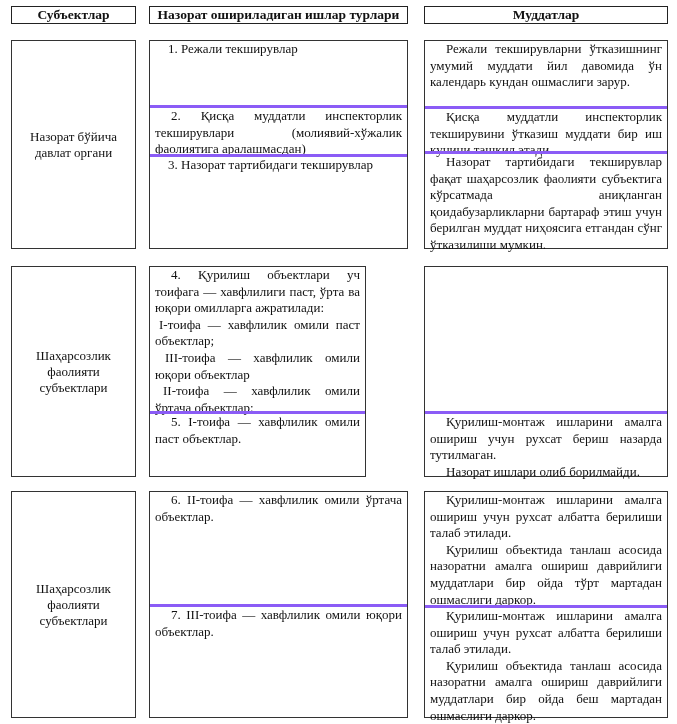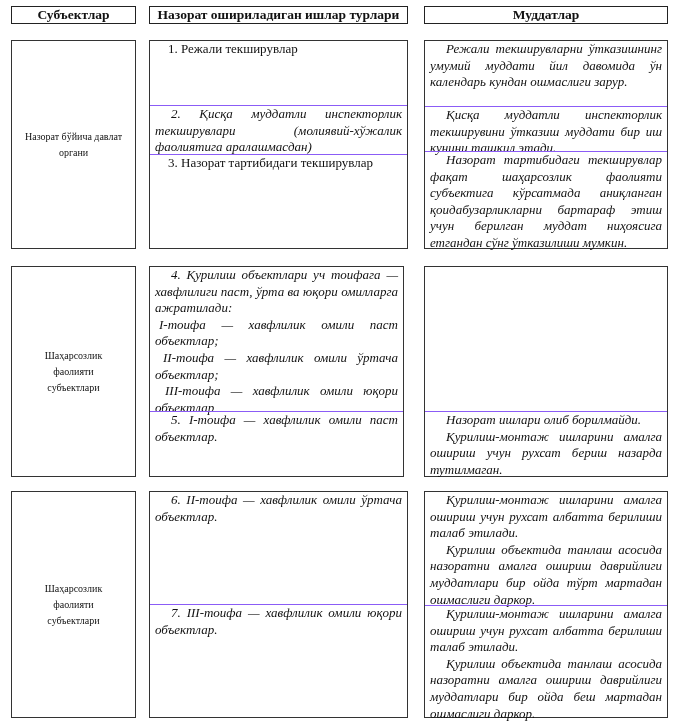"Режали текширувларни ўтказишнинг умумий" .just { font-style: italic -> none }
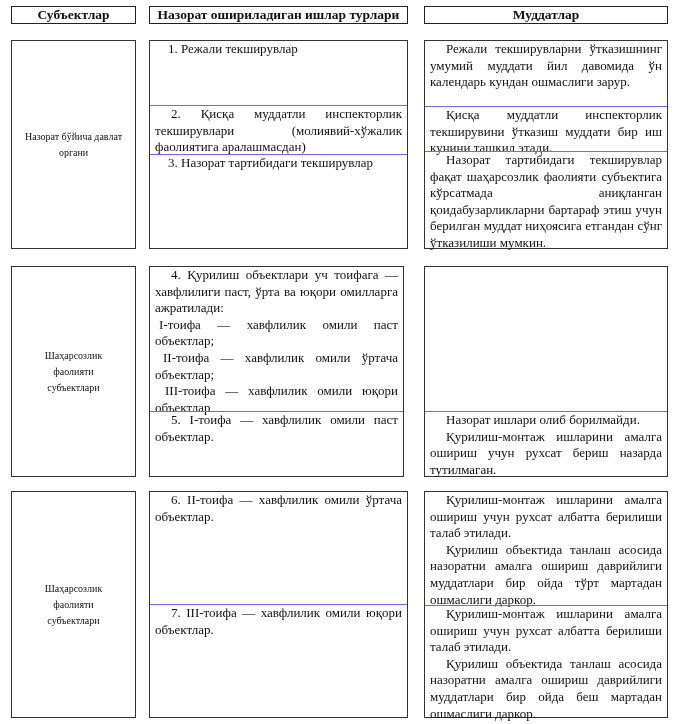"2. Қисқа муддатли инспекторлик" .cell + .cell { border-top: 1px solid #8b5cf6 -> 3px solid #8b5cf6 }
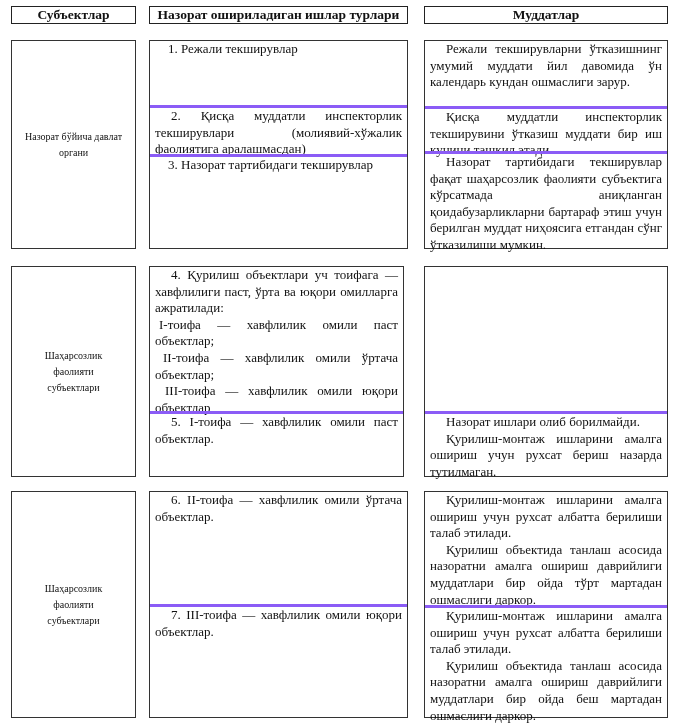"Назорат бўйича давлат органи" .subj { font-size: 10px -> 13px }
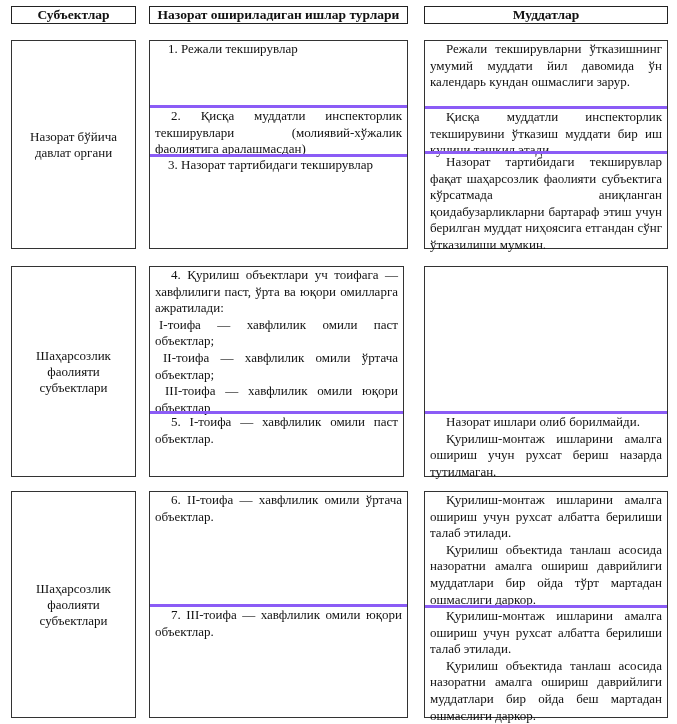"4. Қурилиш объектлари уч тоифага" div.box { width: 255px -> 217px }
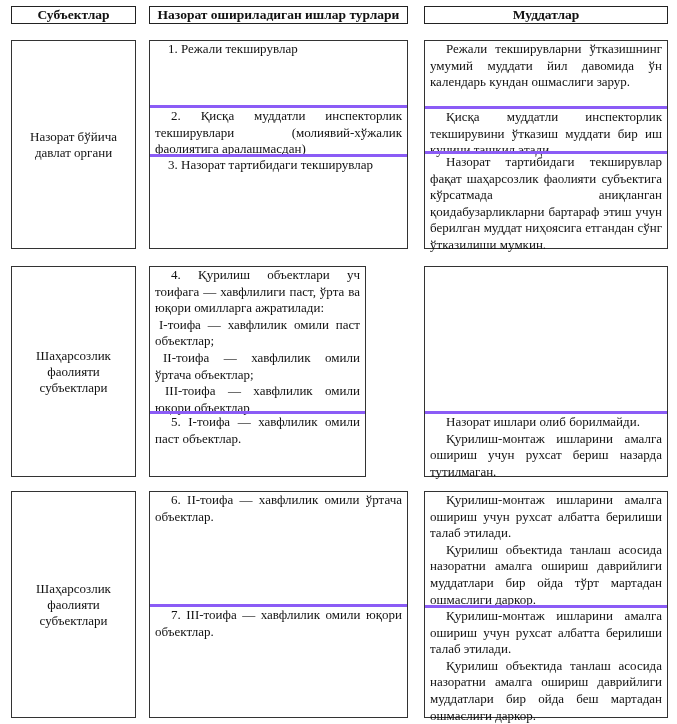"II-тоифа — хавфлилик омили ўртача" p { order: before "III-тоифа — хавфлилик омили юқори" -> after "III-тоифа — хавфлилик омили юқори" }
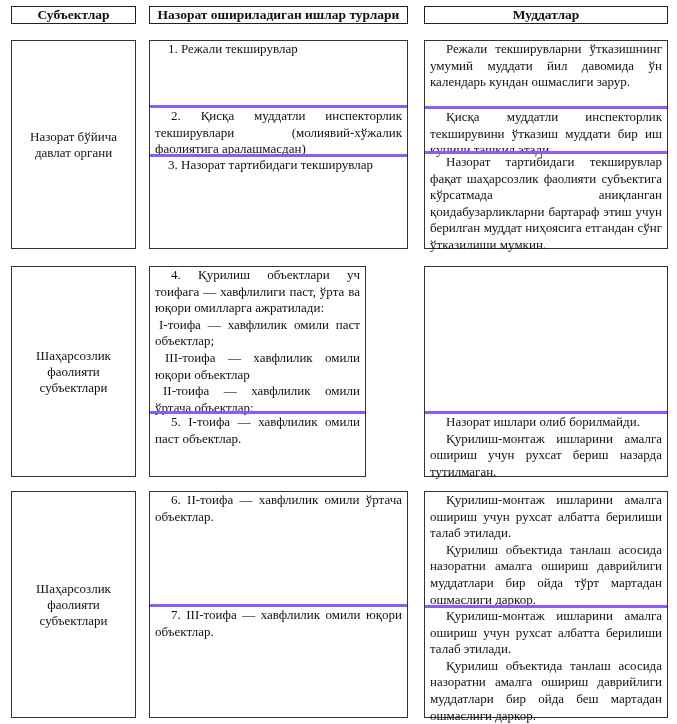"Назорат ишлари олиб борилмайди." p { order: before "Қурилиш-монтаж ишларини амалга ошириш учун рухсат бериш" -> after "Қурилиш-монтаж ишларини амалга ошириш учун рухсат бериш" }
